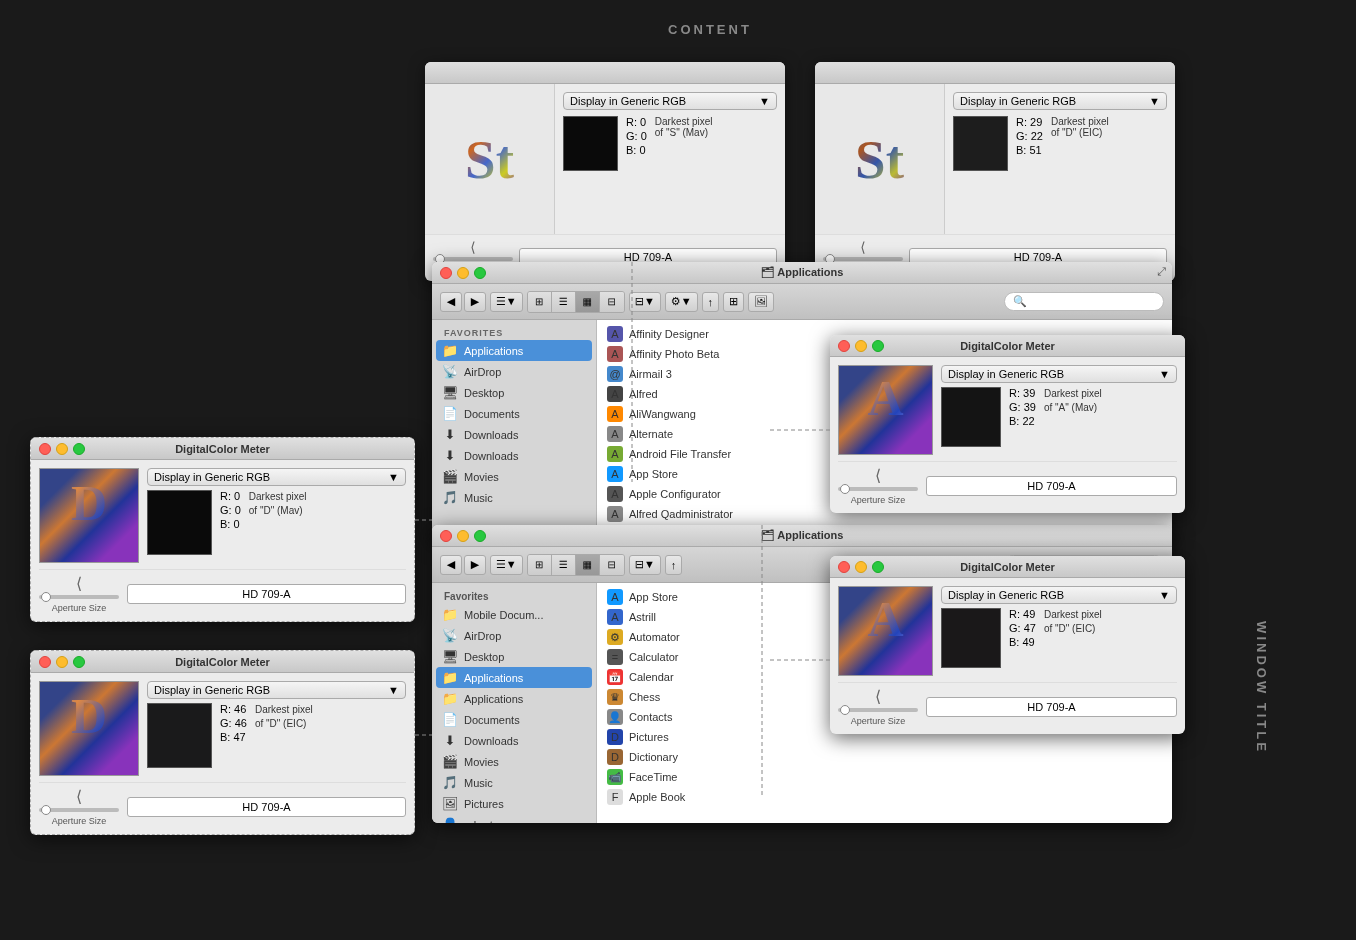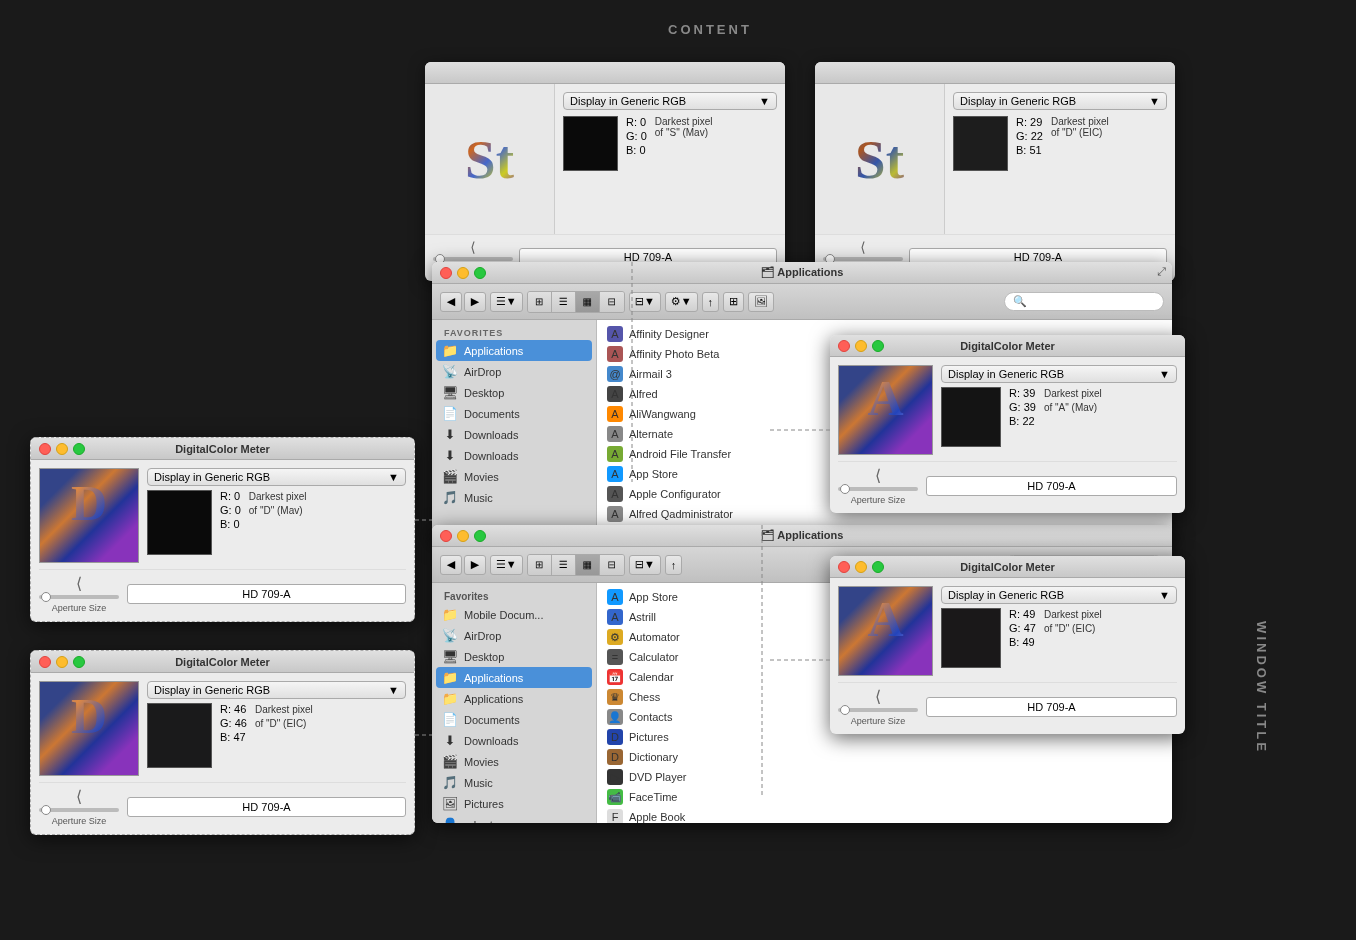"DVD Player" div.finder-item { html: <div> <div>▶</div> <span>DVD Player</span> </div> -> none }
